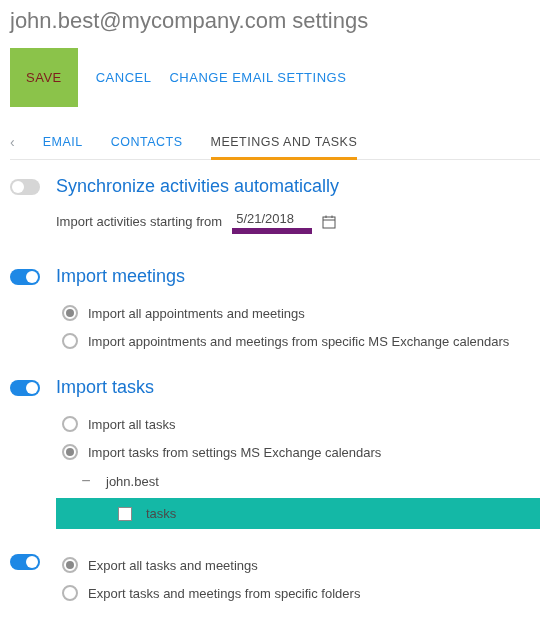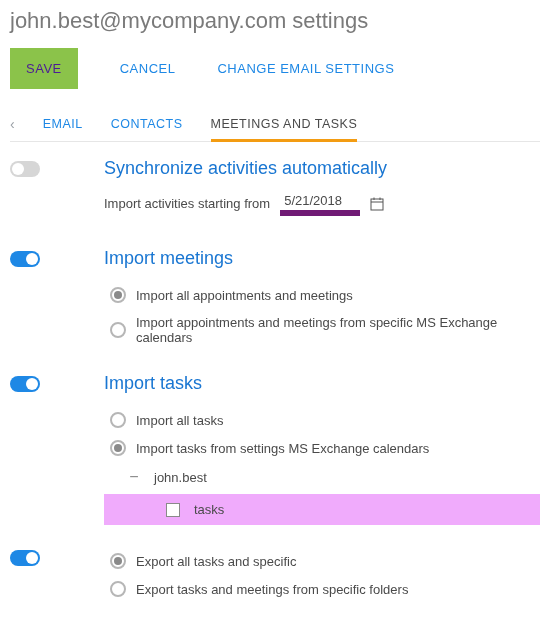"SAVE" .btn-save { color: #4c1d95 -> #7f1d1d; padding: 13px 16px -> 22px 16px }
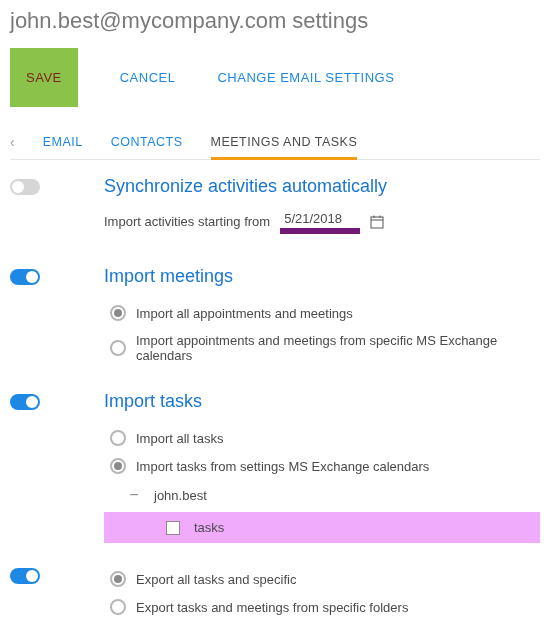"CANCEL" .btn-link { margin-left: 24px -> none }
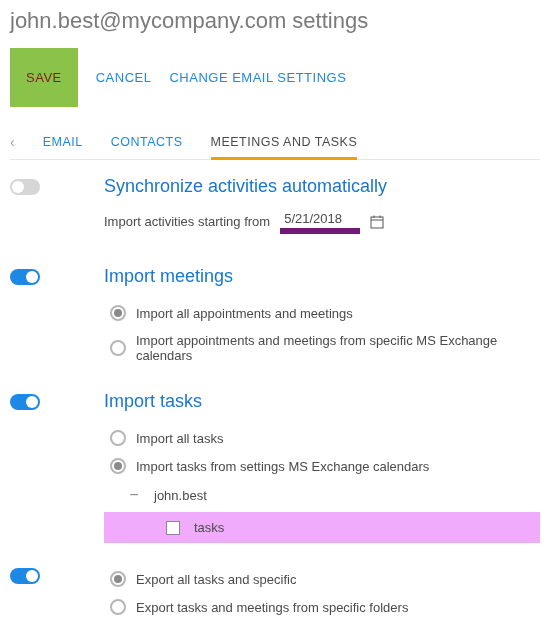"Synchronize activities automatically" .section-body { margin-left: 48px -> none }
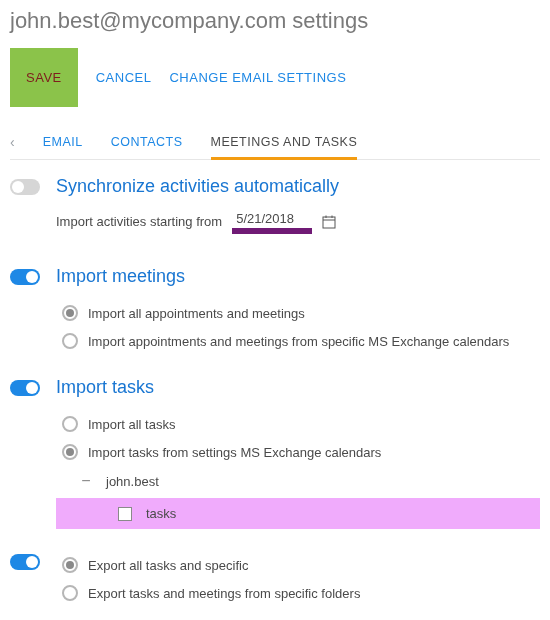"tasks" .tree-child { background: #f0abfc -> #14b8a6 }
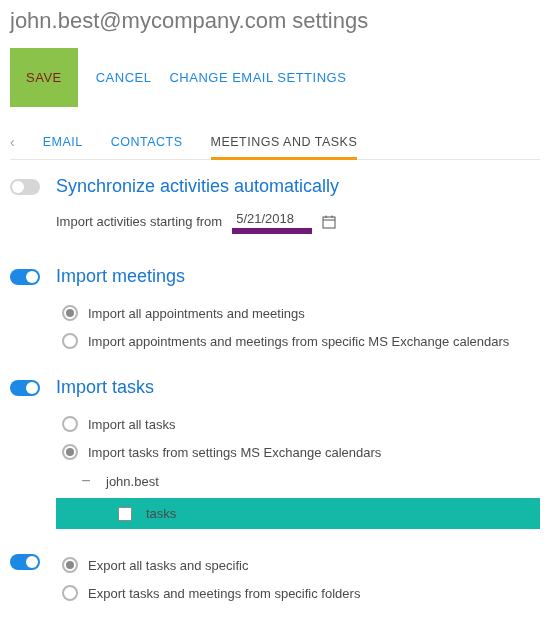"Export all tasks and specific" span.row-text { text: specific -> meetings }
